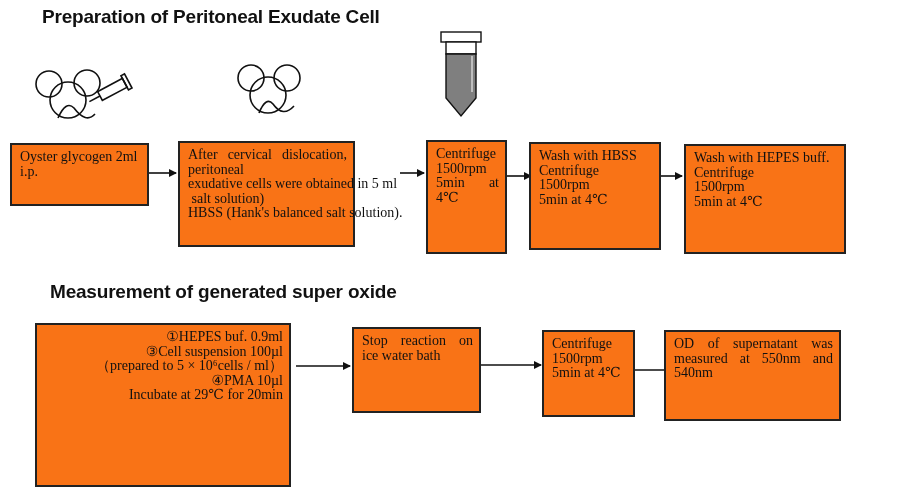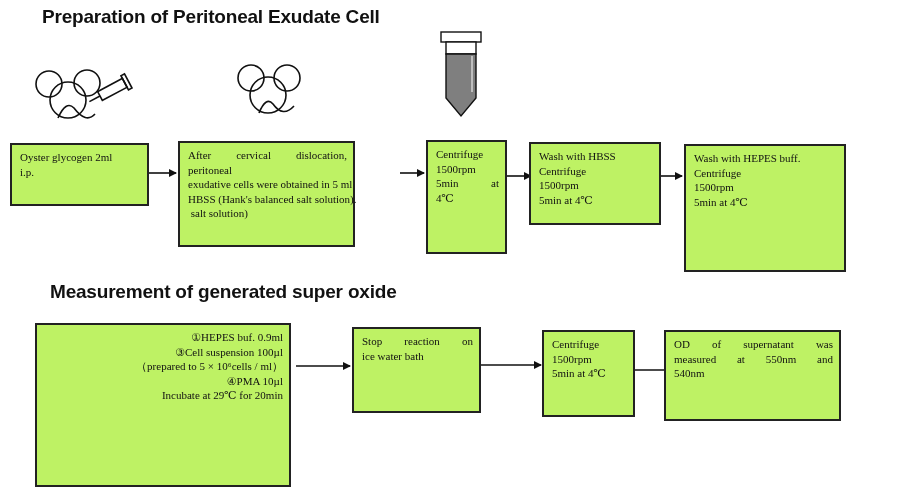"Oyster glycogen 2ml" .box { background: #bef264 -> #f97316; font-size: 11px -> 14px }
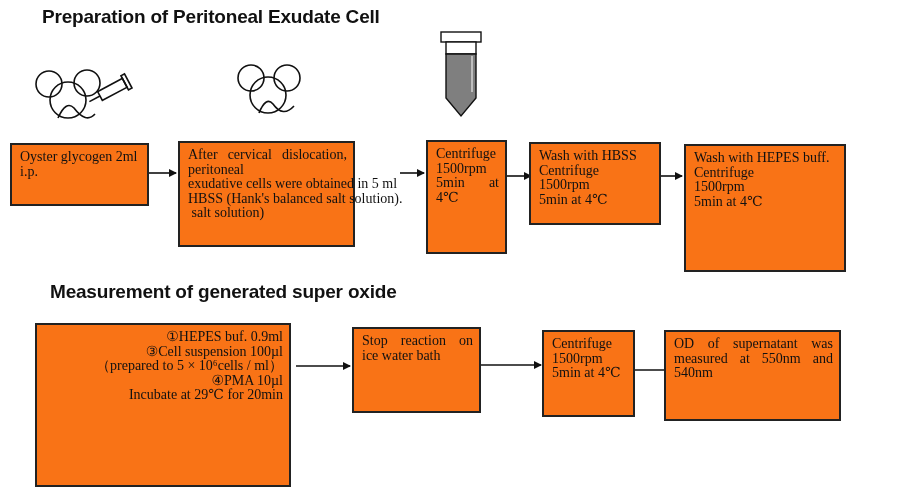"Wash with HBSS" div.box { height: 83px -> 108px }
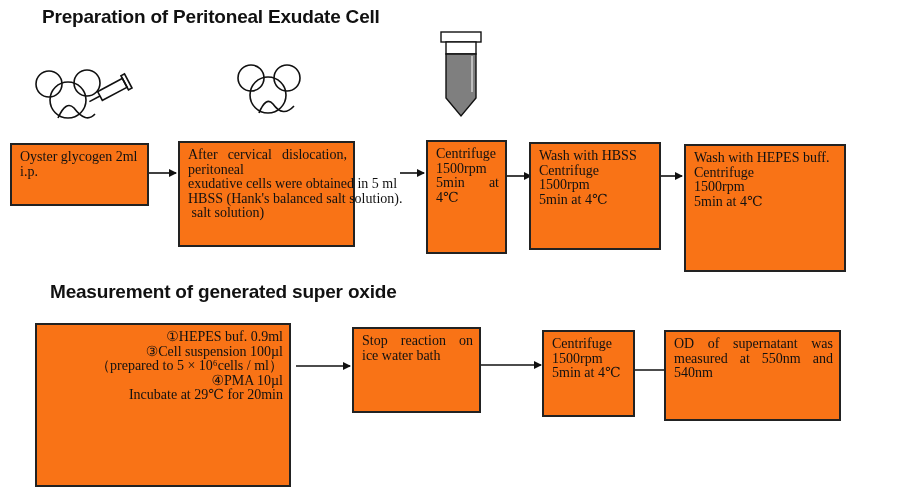"Wash with HEPES buff." div.box { height: 128px -> 110px }
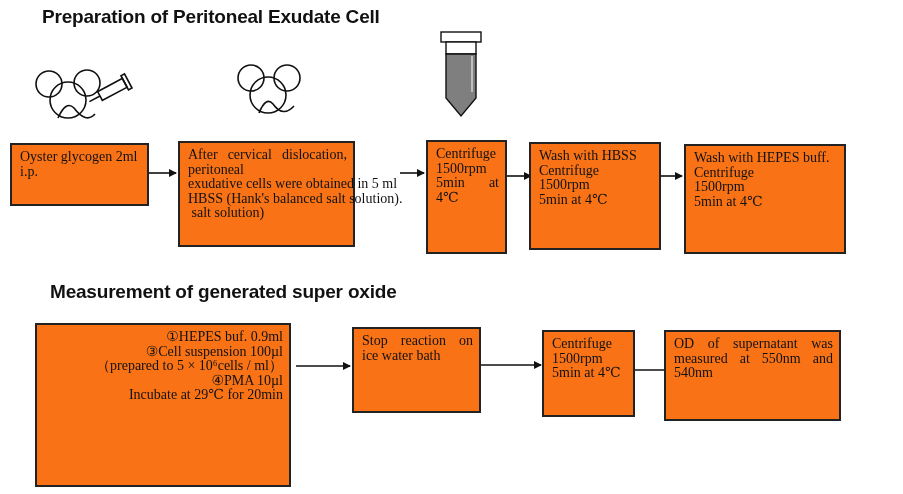"HBSS (Hank's balanced salt solution)." span.line { order: before "salt solution)" -> after "salt solution)" }
